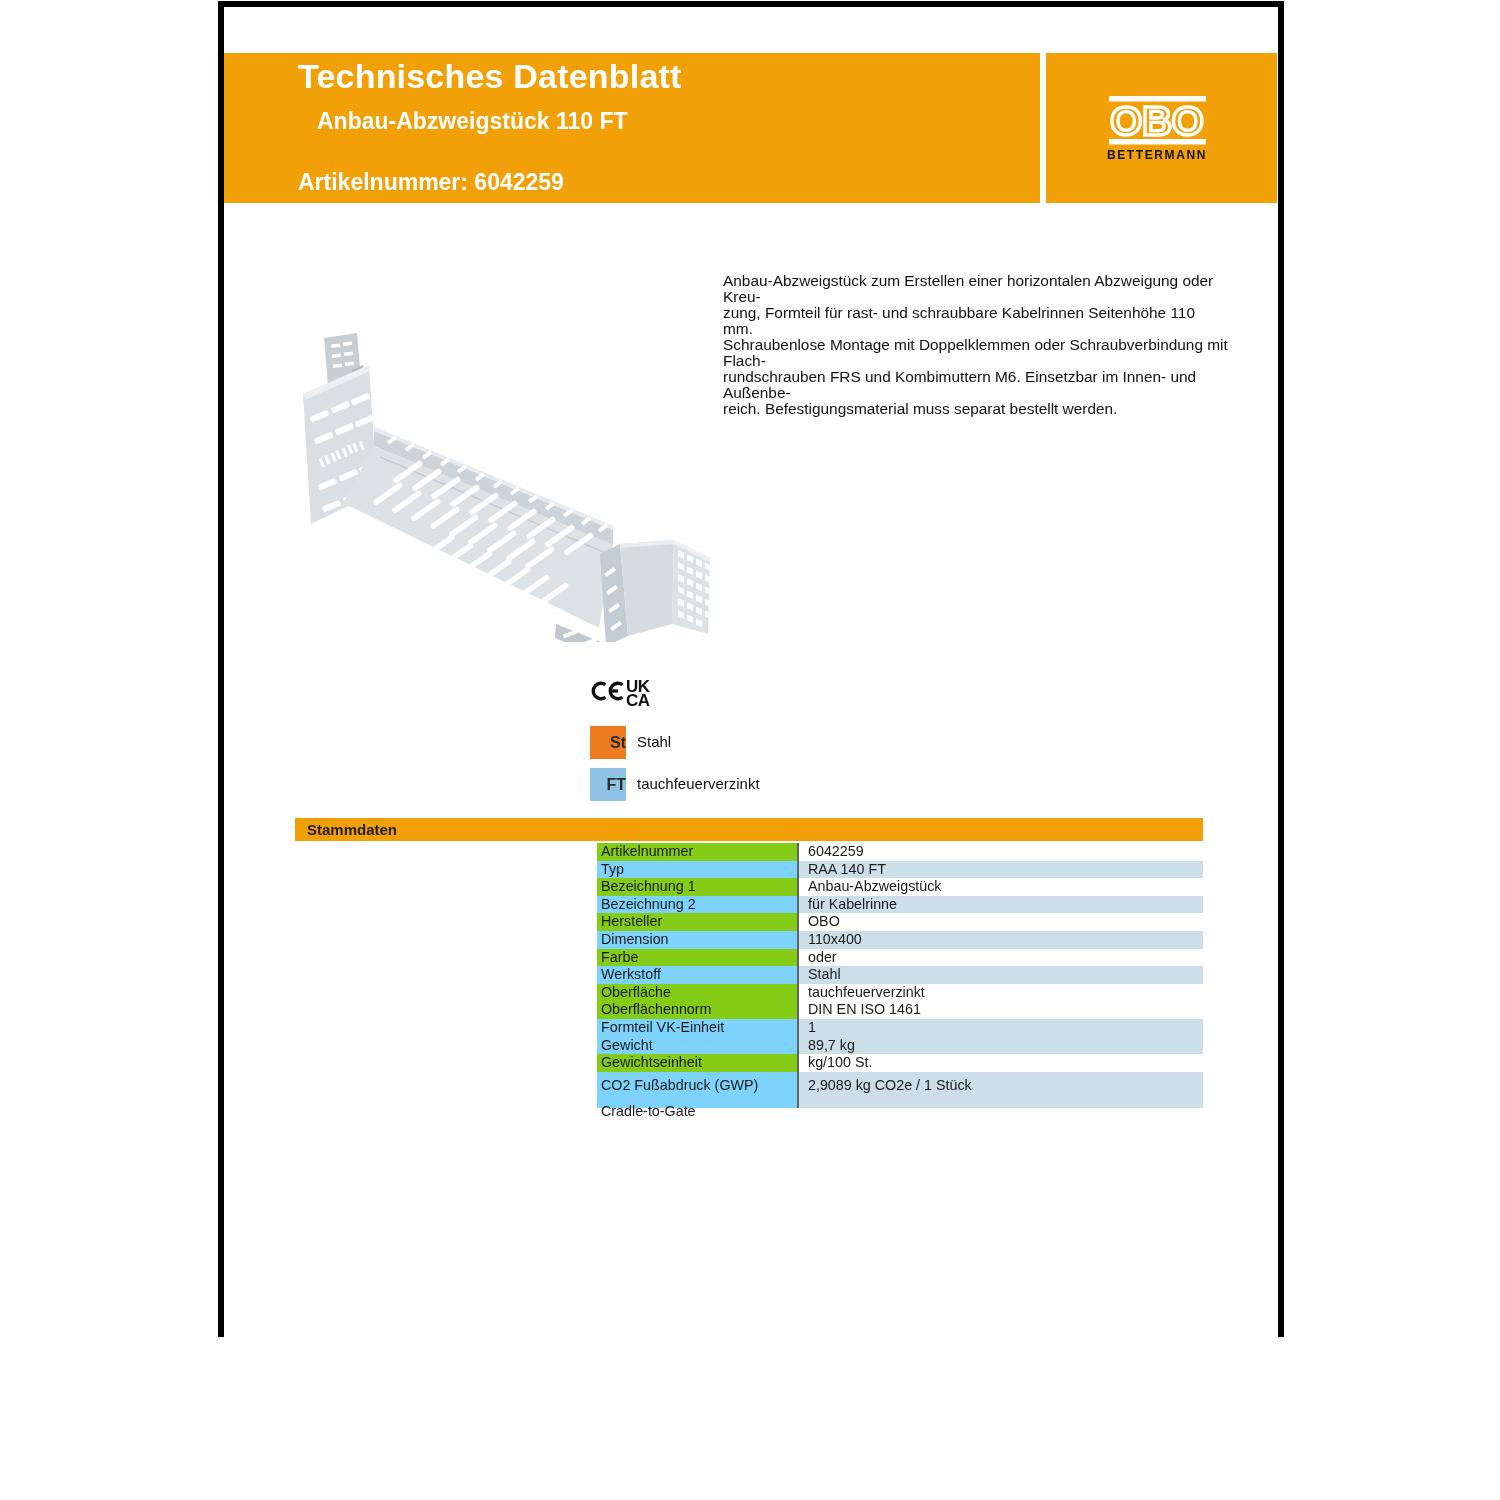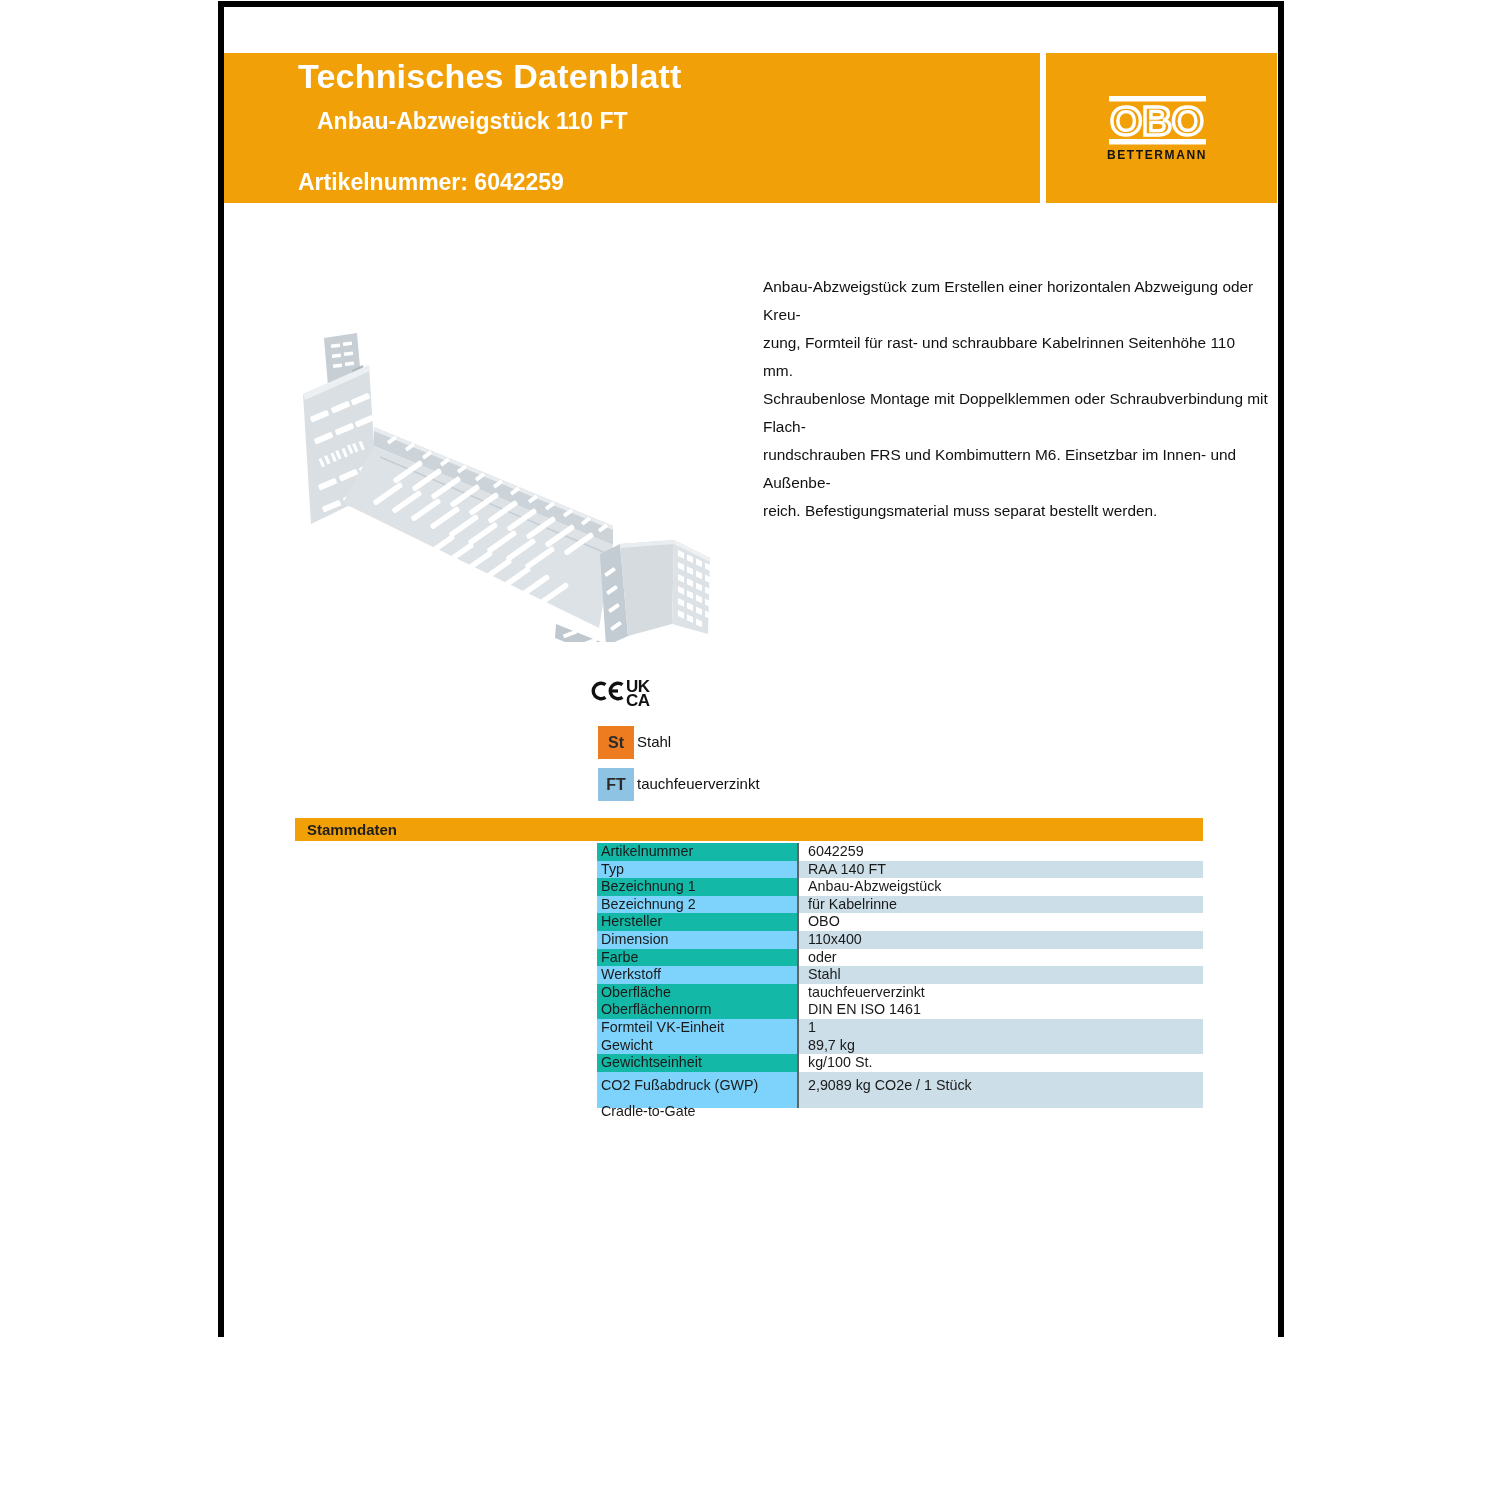"Anbau-Abzweigstück zum Erstellen einer" .descr { line-height: 28px -> 16px; margin-left: 40px -> none }
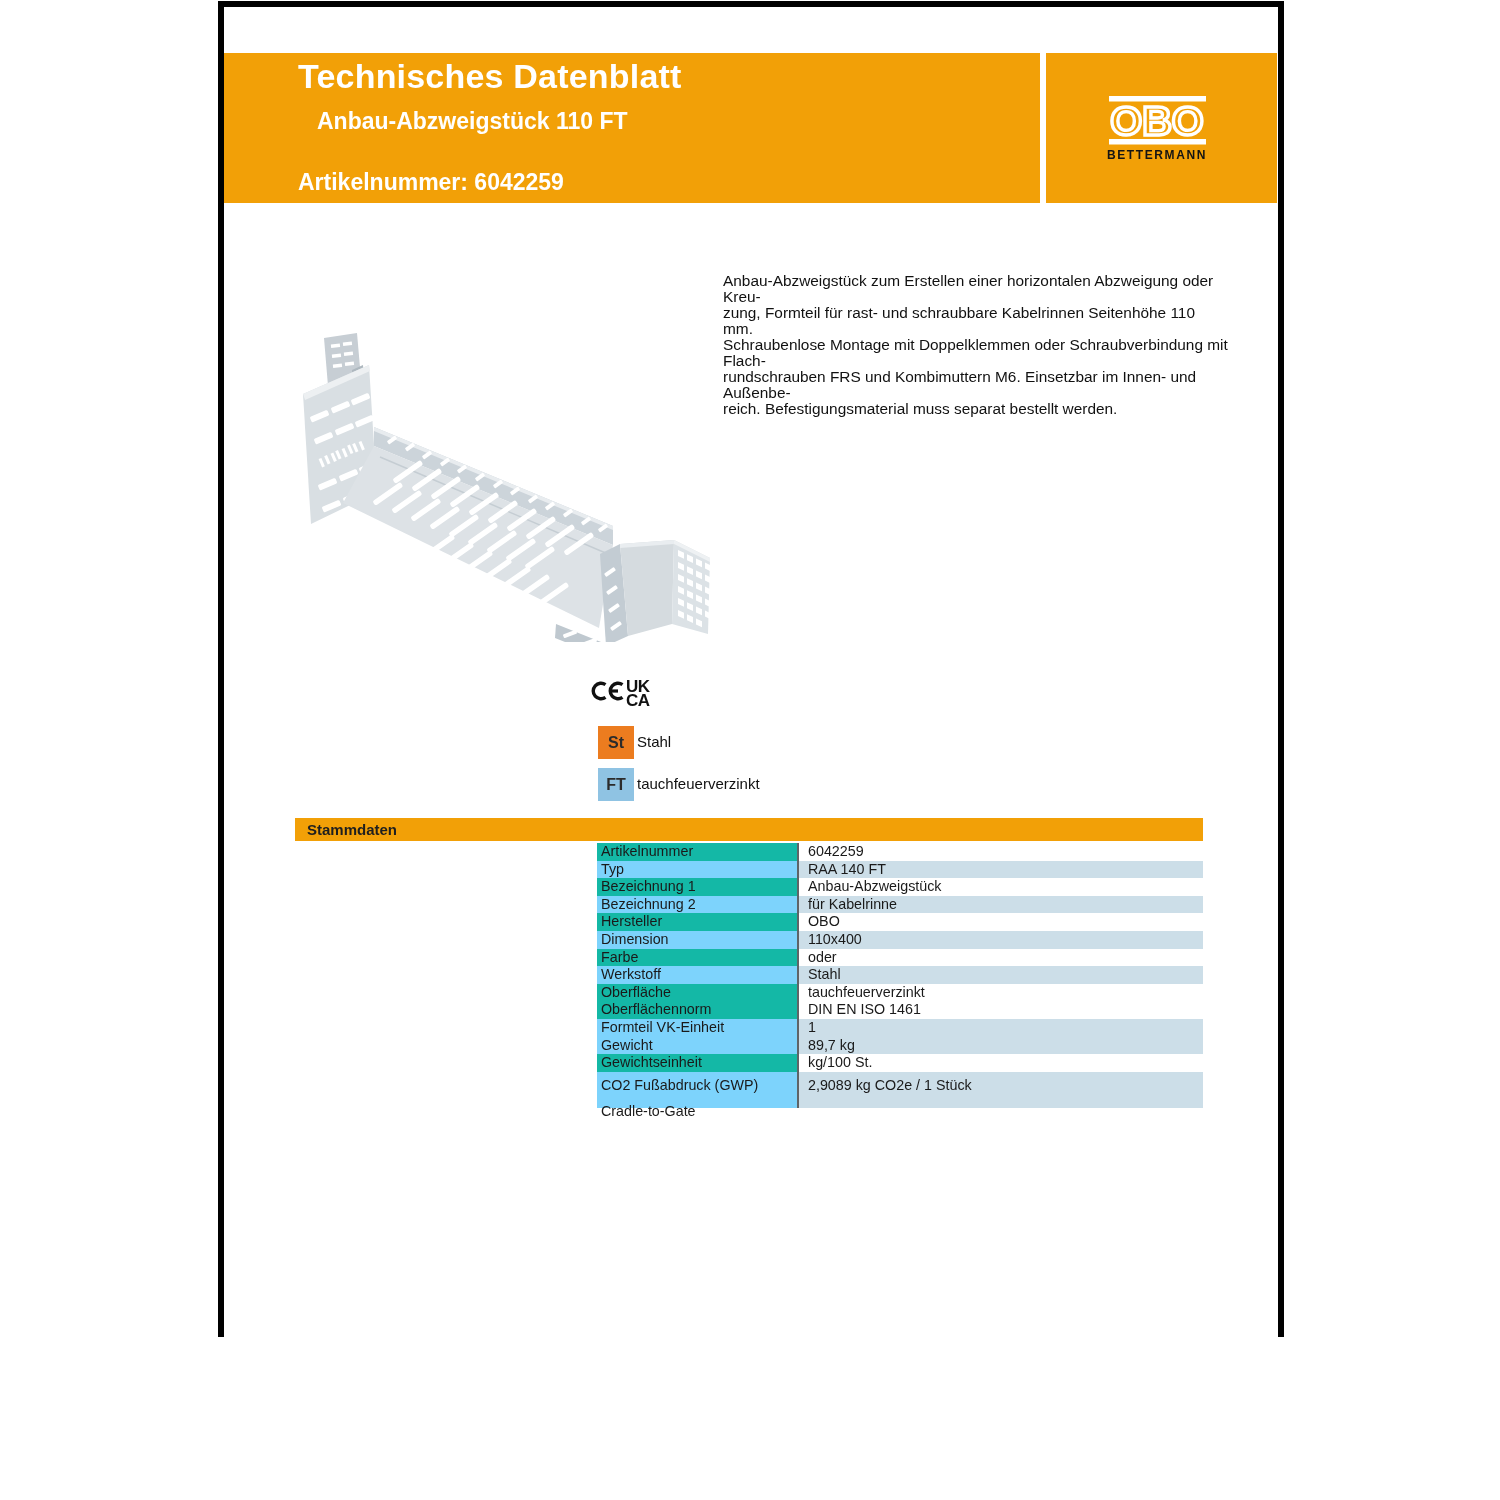"St" .badge { justify-content: center -> flex-end; margin-left: 8px -> none }
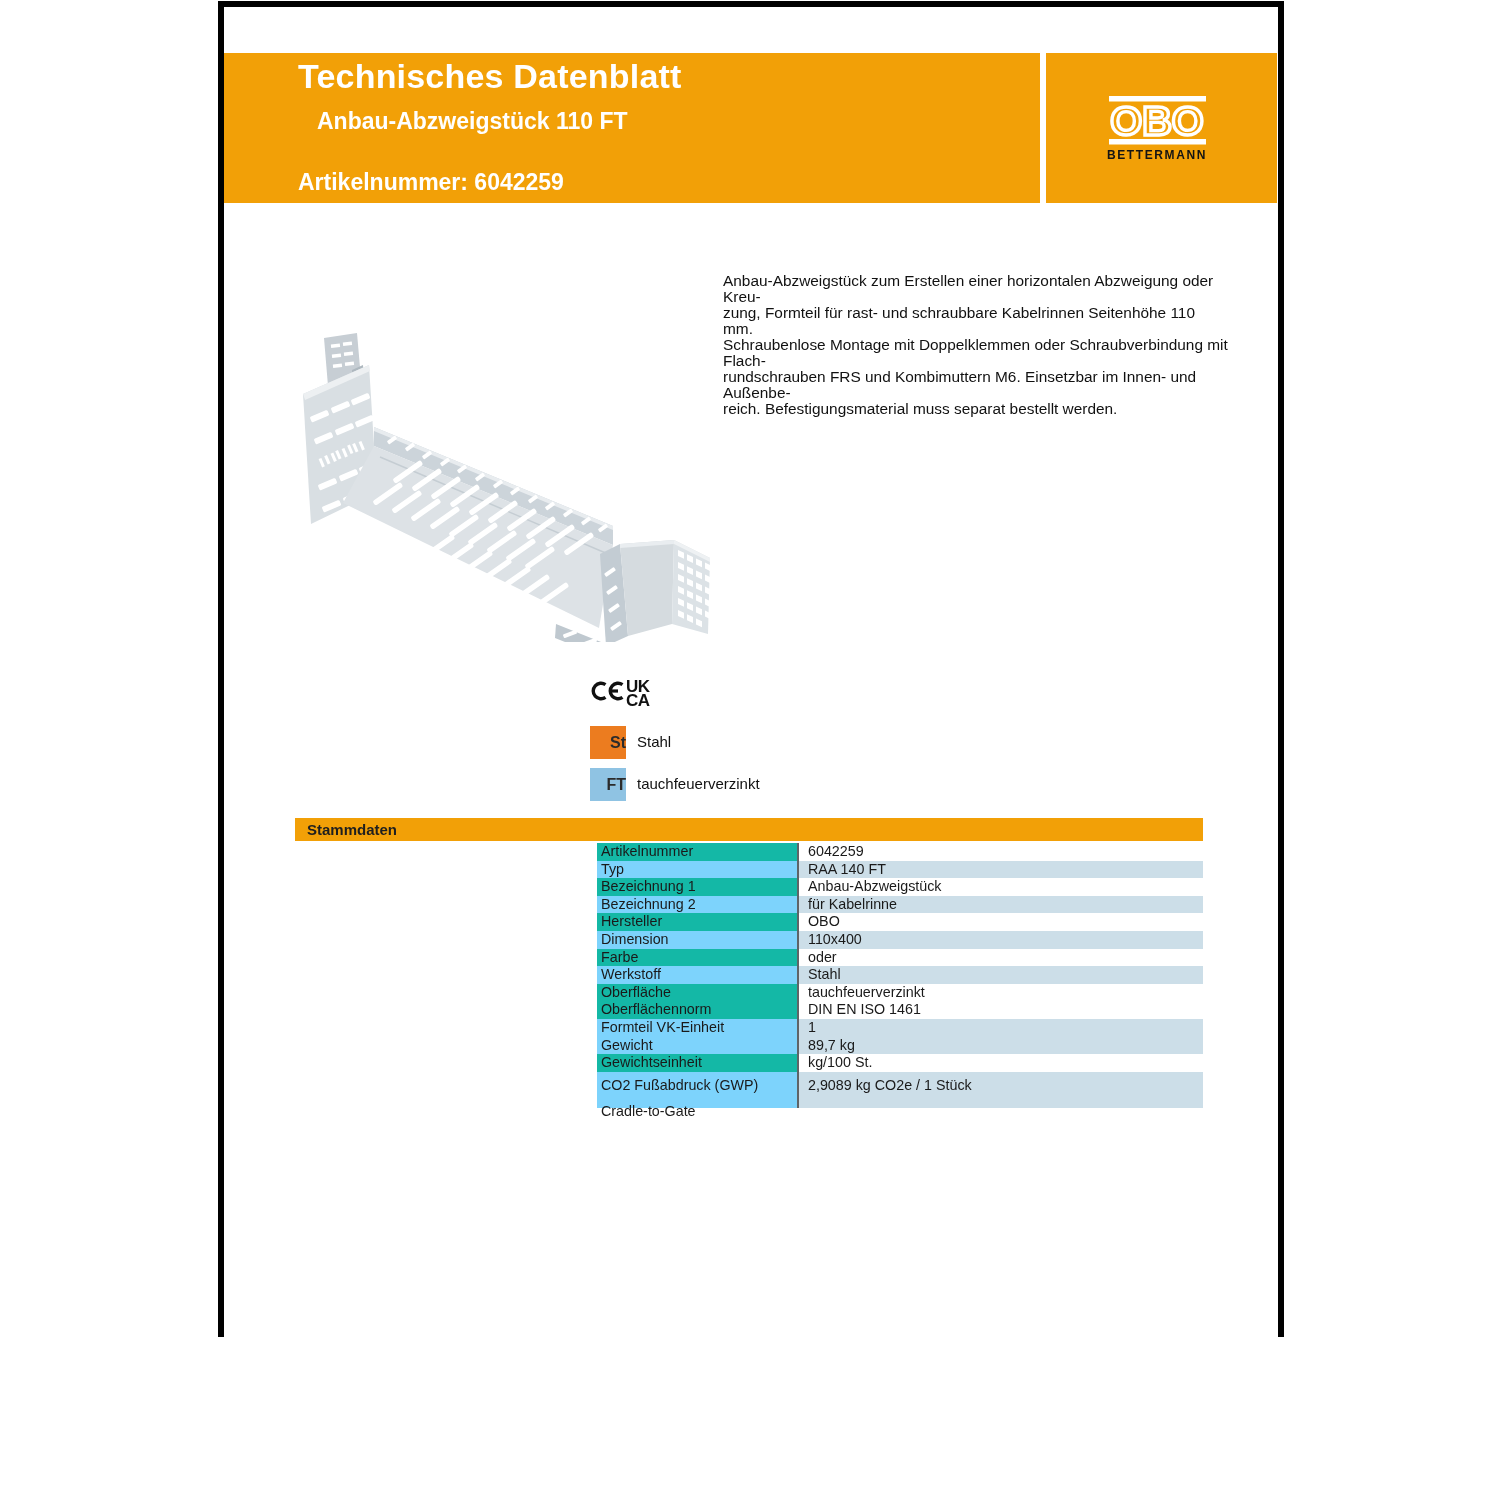"Artikelnummer" .trow.w .tlabel { background: #14b8a6 -> #84cc16 }
